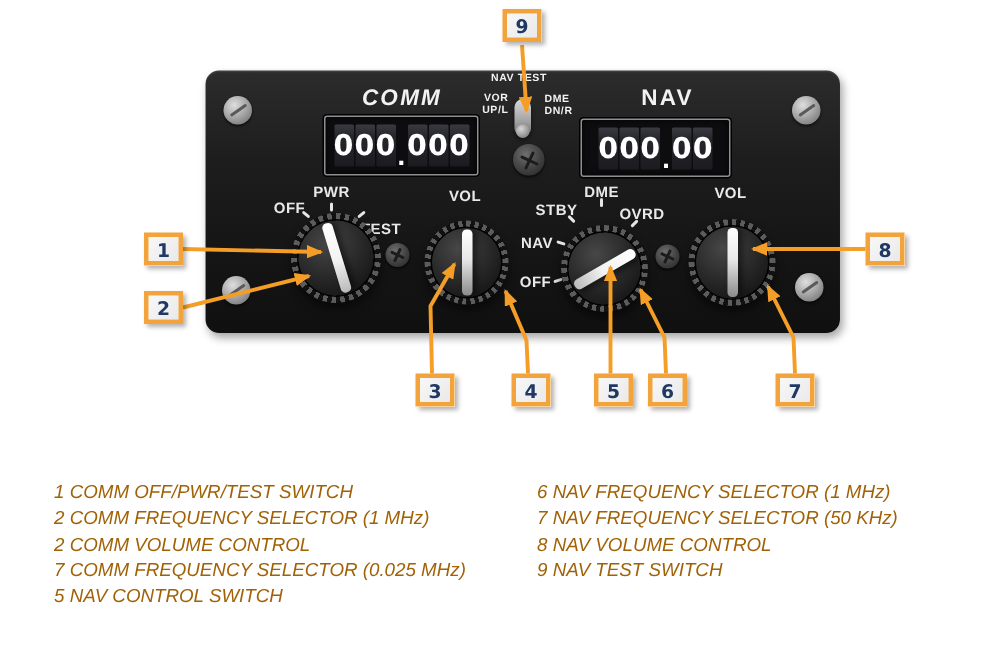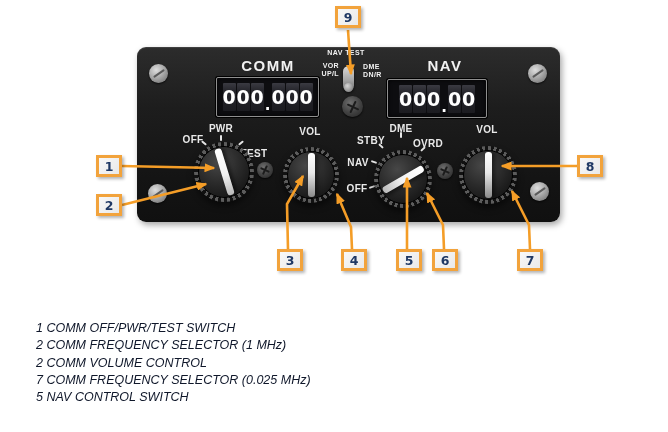"COMM" div.panel-label { font-style: none -> italic }
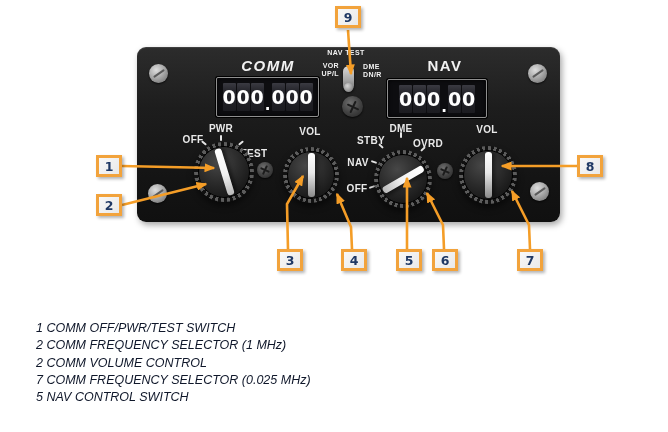"1 COMM OFF/PWR/TEST SWITCH" .legend-col { color: #0f172a -> #a16207 }
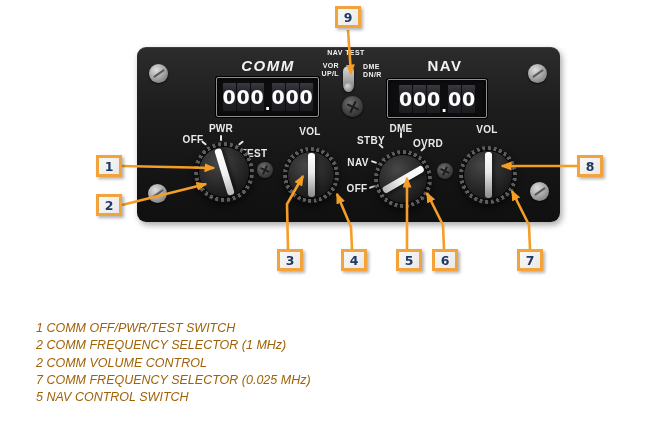"6 NAV FREQUENCY SELECTOR (1" div.legend-col { html: none -> <div> <div>6 NAV FREQUENCY SELECTOR (1 MHz)</div> <div>7 NAV FREQUENCY SELECTOR (50 KHz)</div> <div>8 NAV VOLUME CONTROL</div> <div>9 NAV TEST SWITCH</div> </div> }
